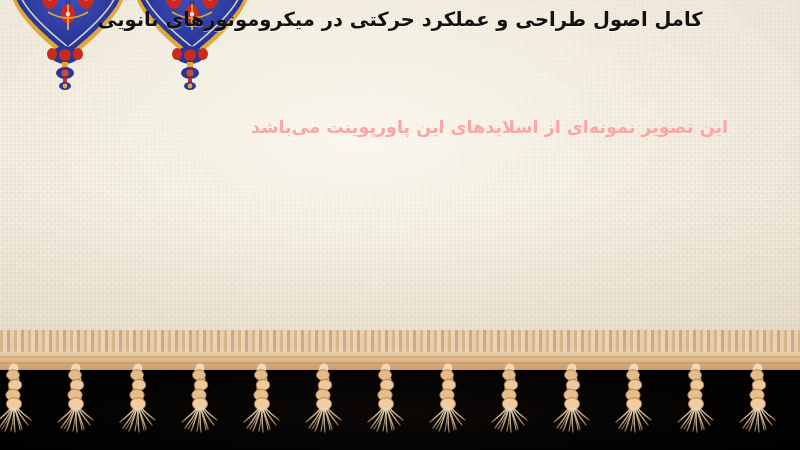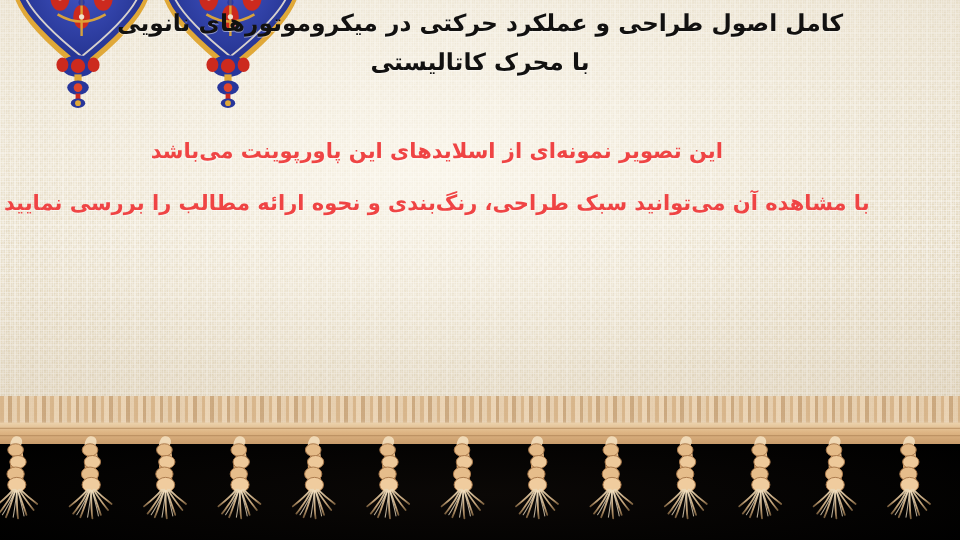"با محرک کاتالیستی" div.title-line { html: <div>با محرک کاتالیستی</div> -> none }
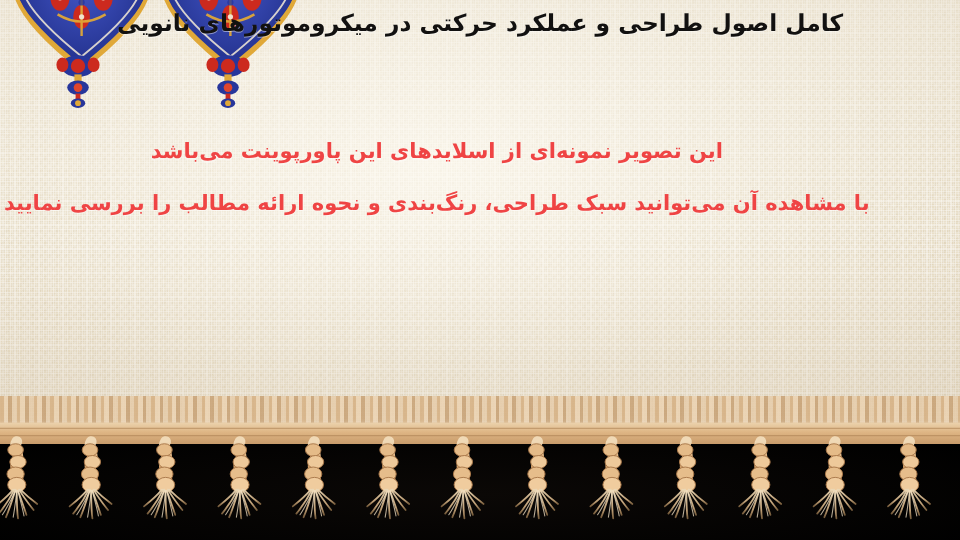"این تصویر نمونه‌ای از اسلایدهای" #body-block { color: #ef4444 -> #fca5a5; text-align: center -> right }
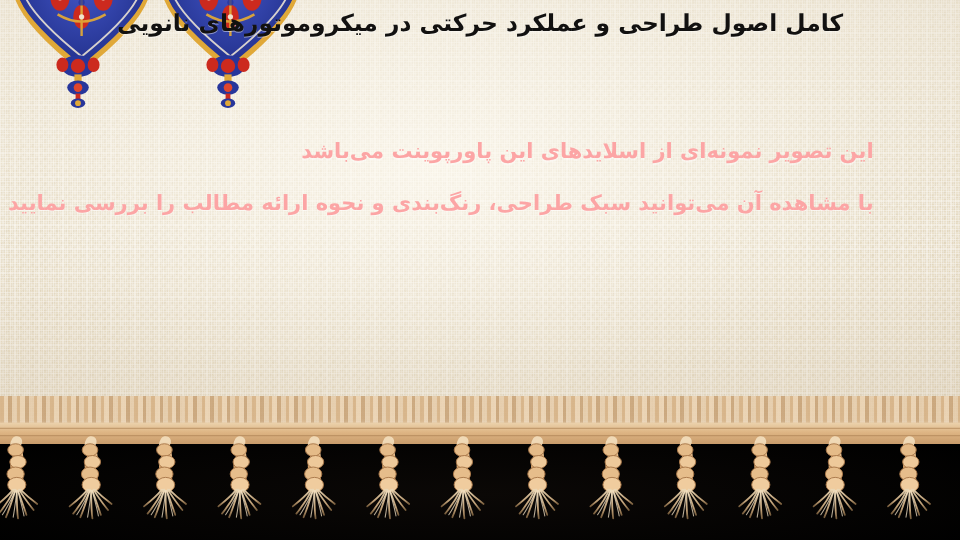"با مشاهده آن می‌توانید سبک" div.body-line { html: <div>با مشاهده آن می‌توانید سبک طراحی، رنگ‌بندی و نحوه ارائه مطالب را بررسی نمایید</div> -> none }
